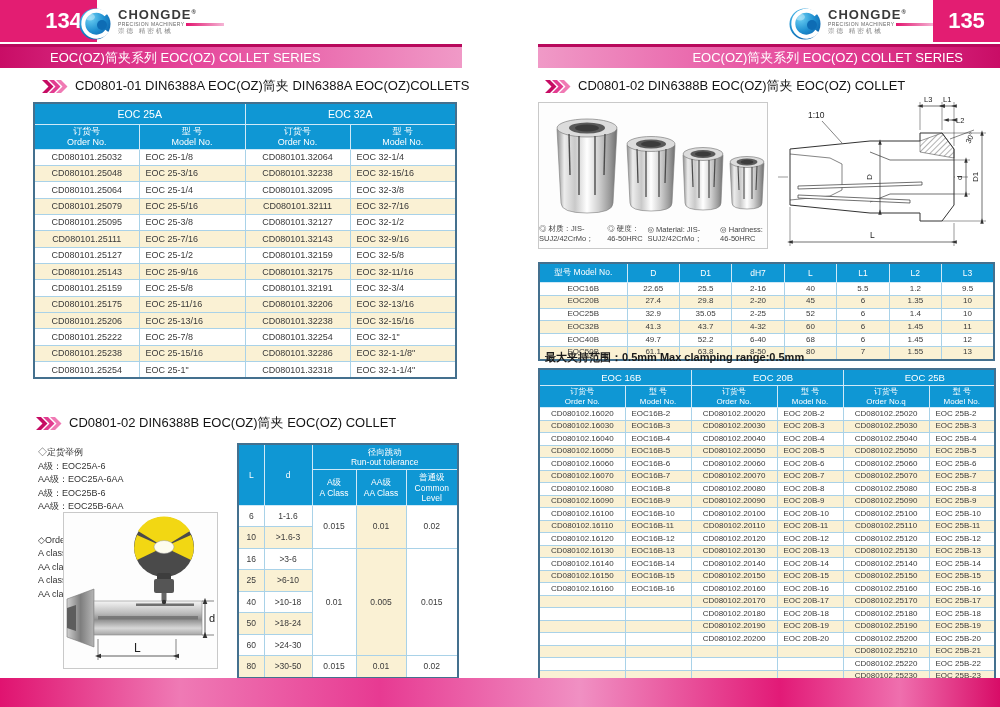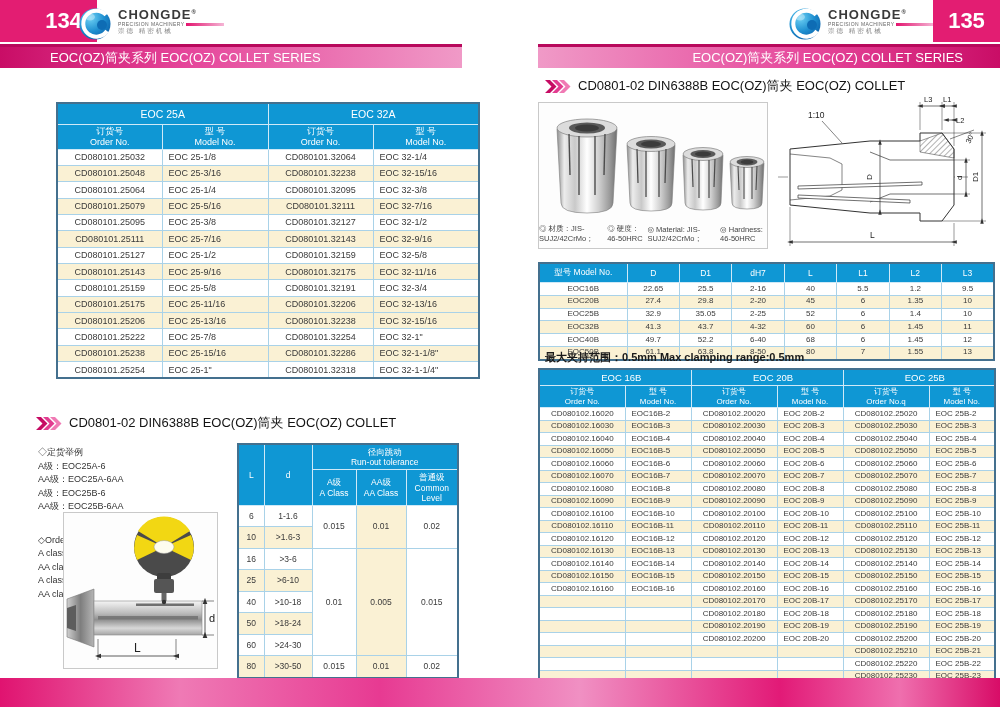"CD0801-01 DIN6388A EOC(OZ)筒夹 DIN6388A" div.sec-title { html: none -> <div> <svg> <polygon></polygon> <polygon></polygon> <polygon></polygon> </svg> <span>CD0801-01 DIN6388A EOC(OZ)筒夹 DIN6388A EOC(OZ)COLLETS</span> </div> }
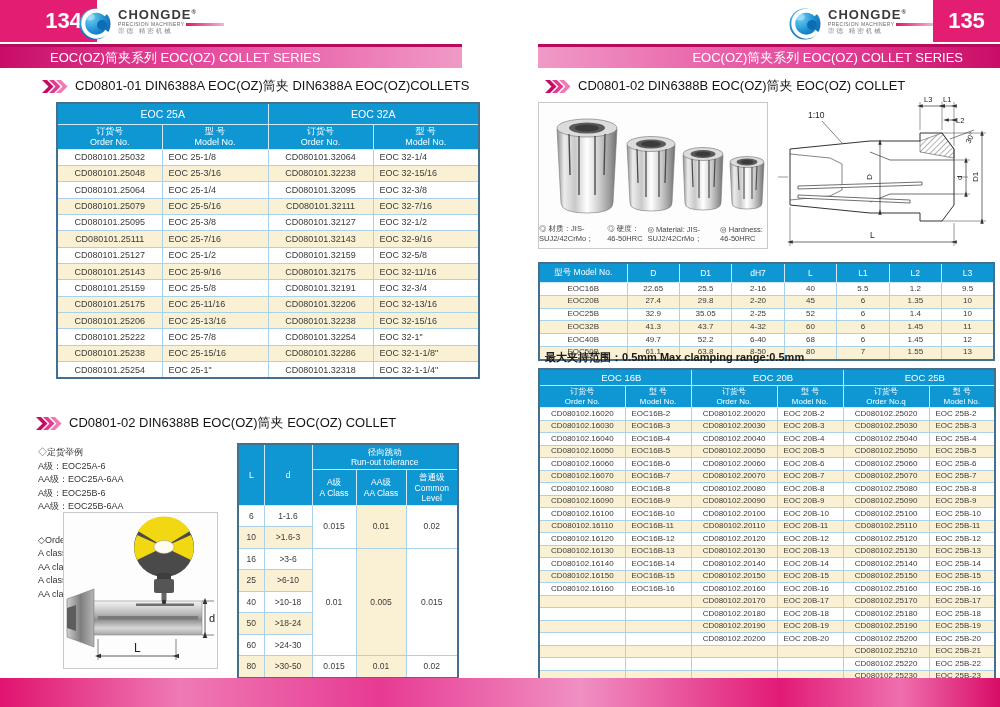"EOC 25A" .t1 { left: 56px -> 33px }
